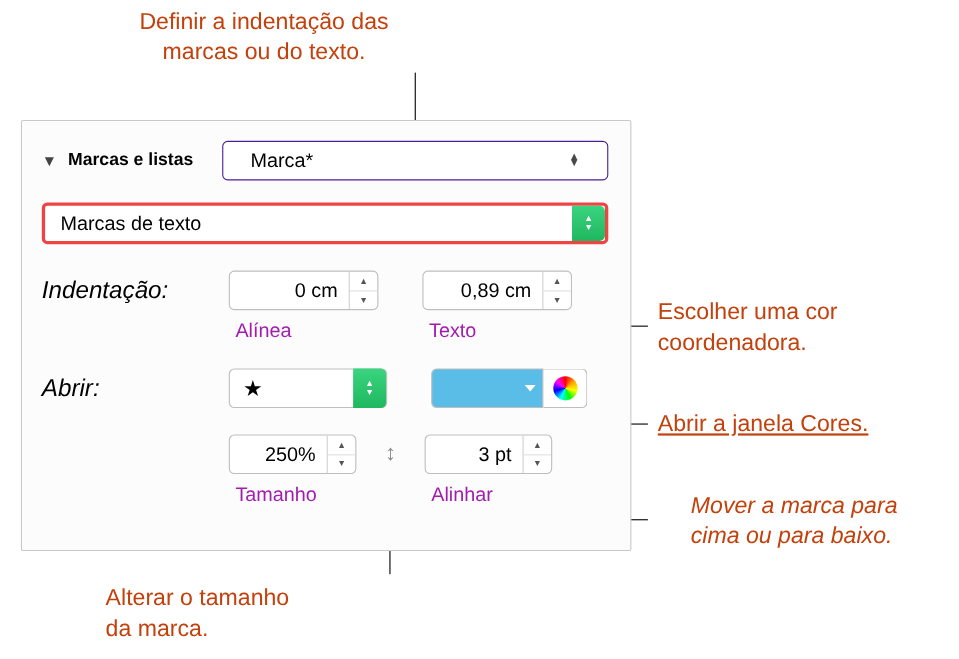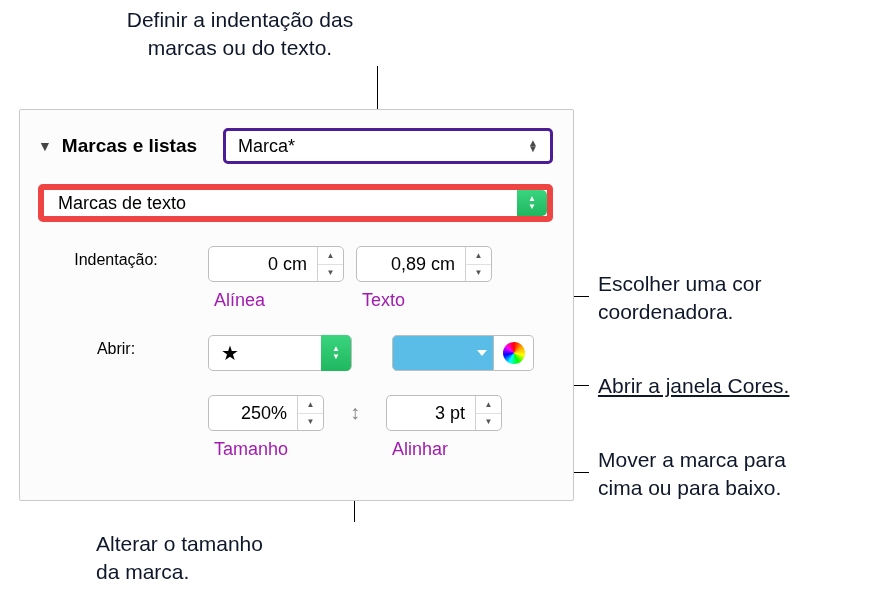"Definir a indentação das" .callout { color: #0f172a -> #c2410c }
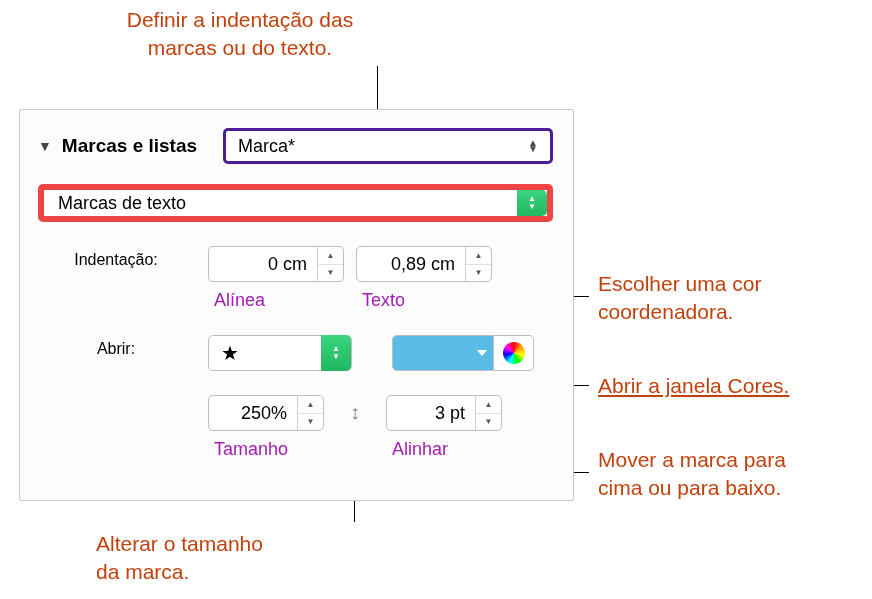"Marcas e listas" .section-title { font-size: 19px -> 16px }
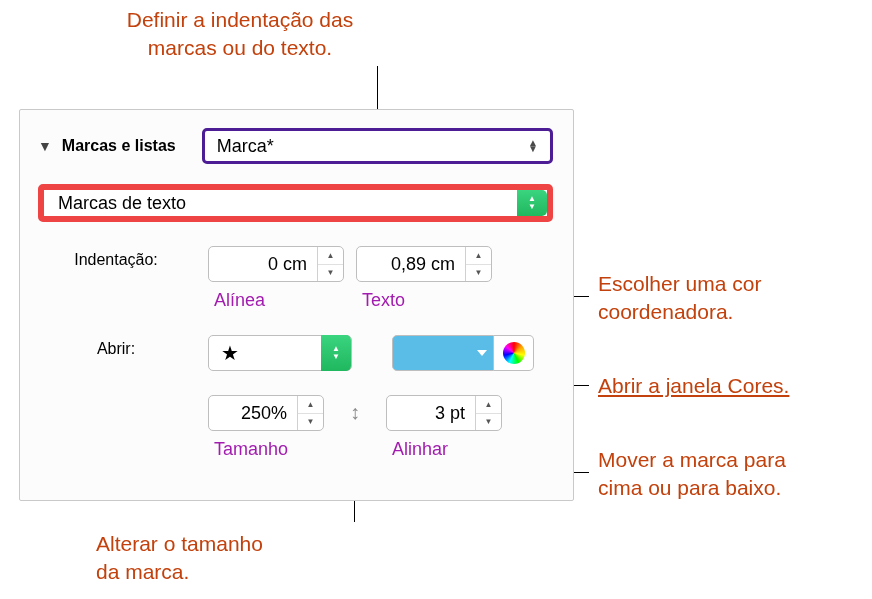"Marca*" .list-style-select { border: 3px solid #4c1d95 -> 1px solid #4c1d95; padding: 0 12px -> 0 25px }
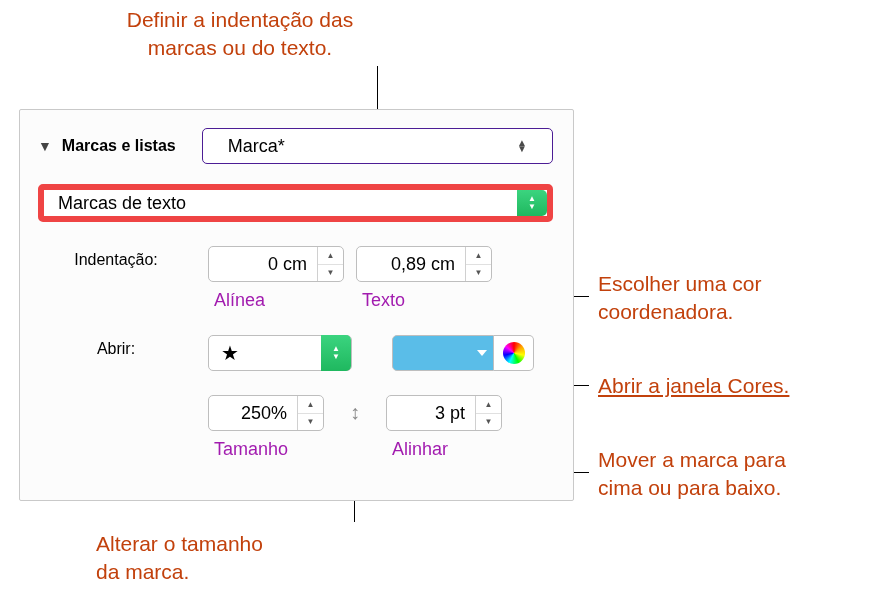"Marcas de texto" .bullet-type-select { border: 6px solid #ef4444 -> 3px solid #ef4444 }
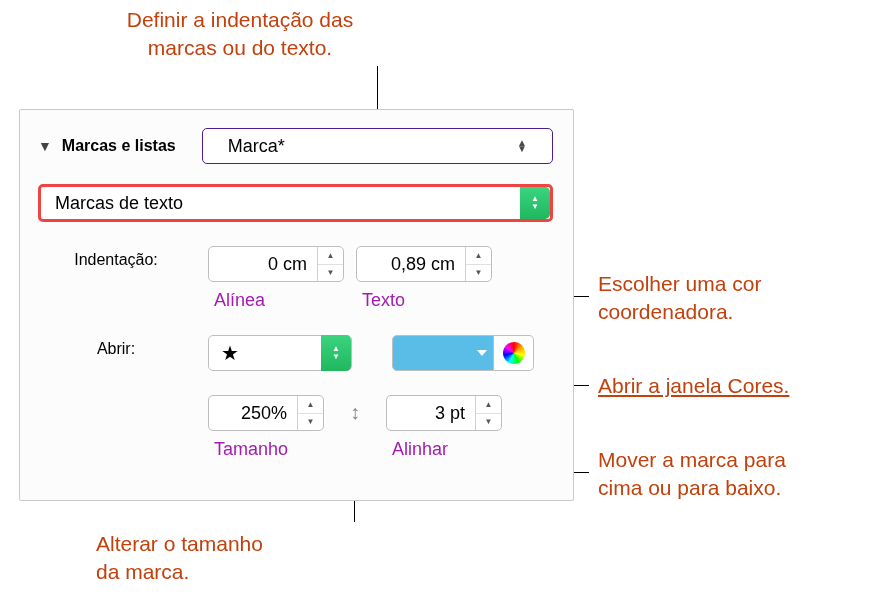"Indentação:" .field-label { font-size: 16px -> 22px; font-style: none -> italic; text-align: center -> left }
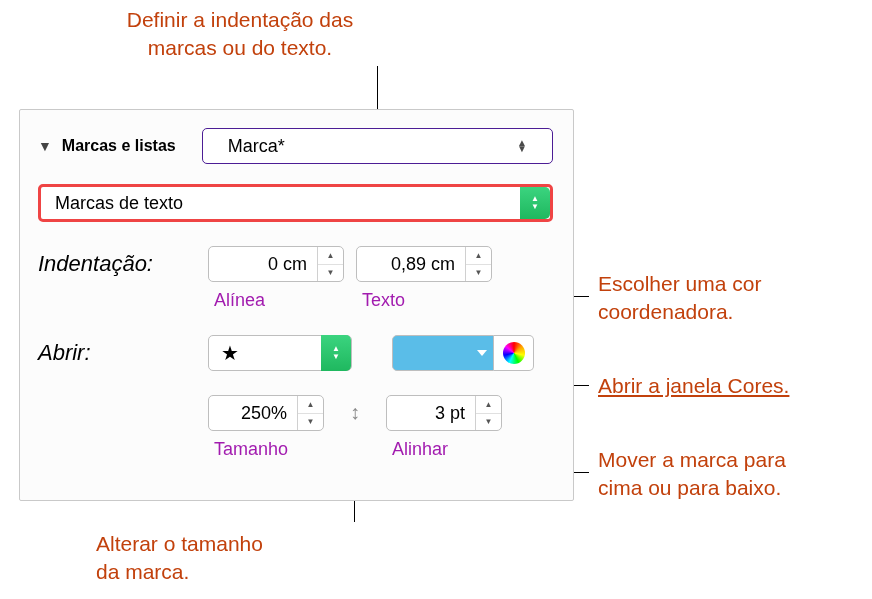"0 cm" .field-group { gap: 12px -> 40px }
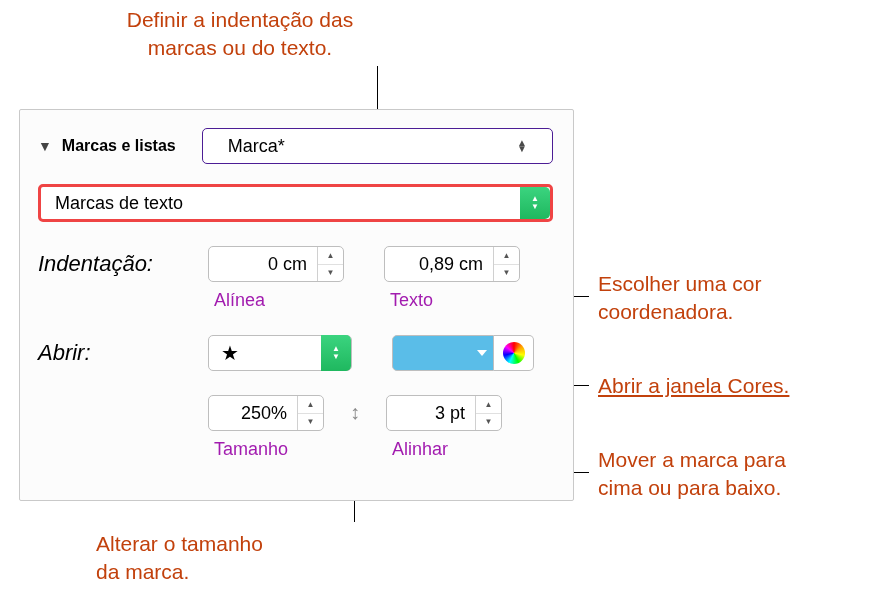"Mover a marca para" div.callout { font-style: none -> italic; left: 598px -> 628px }
